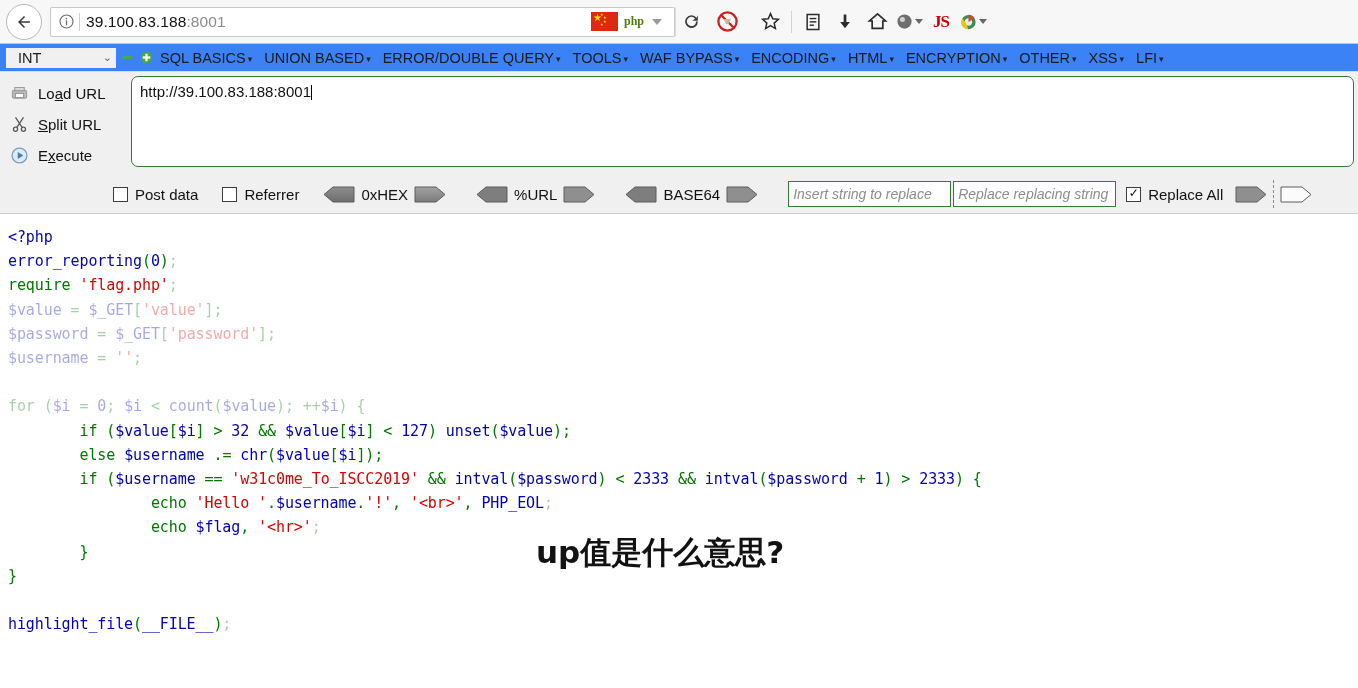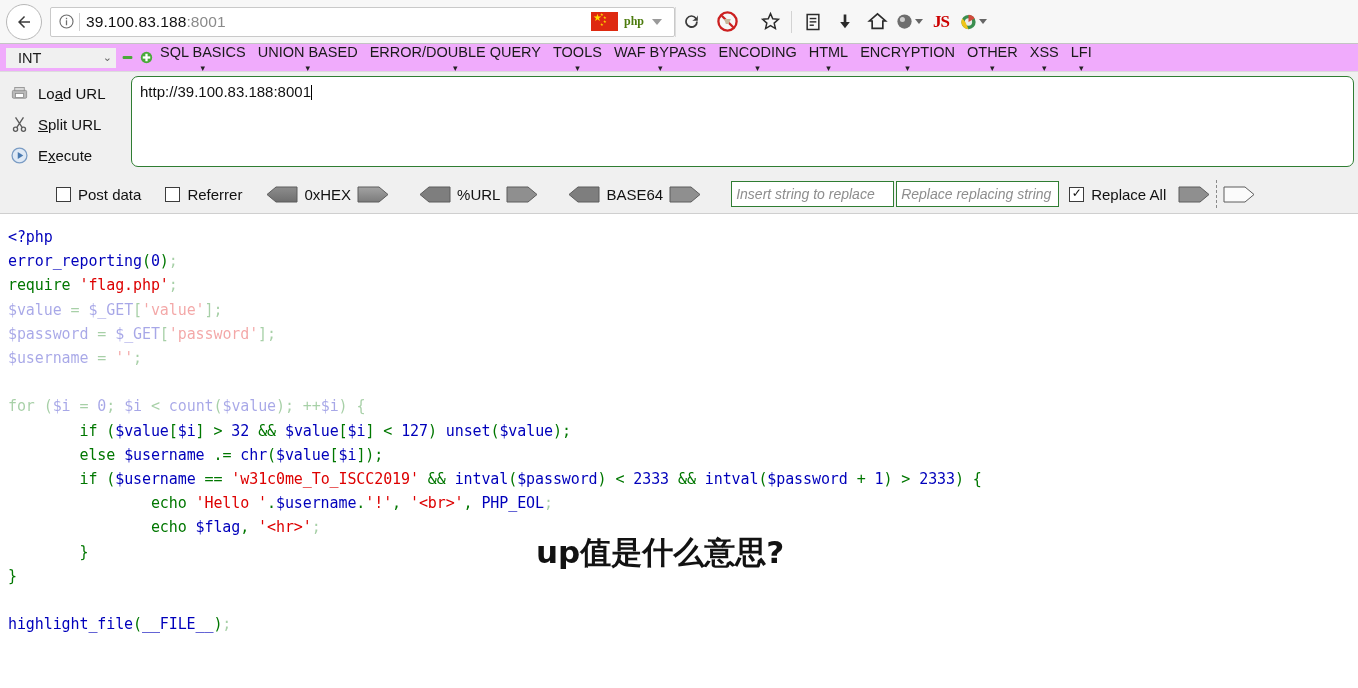"INT" .hb-menubar { background: #f0abfc -> #3b82f6 }
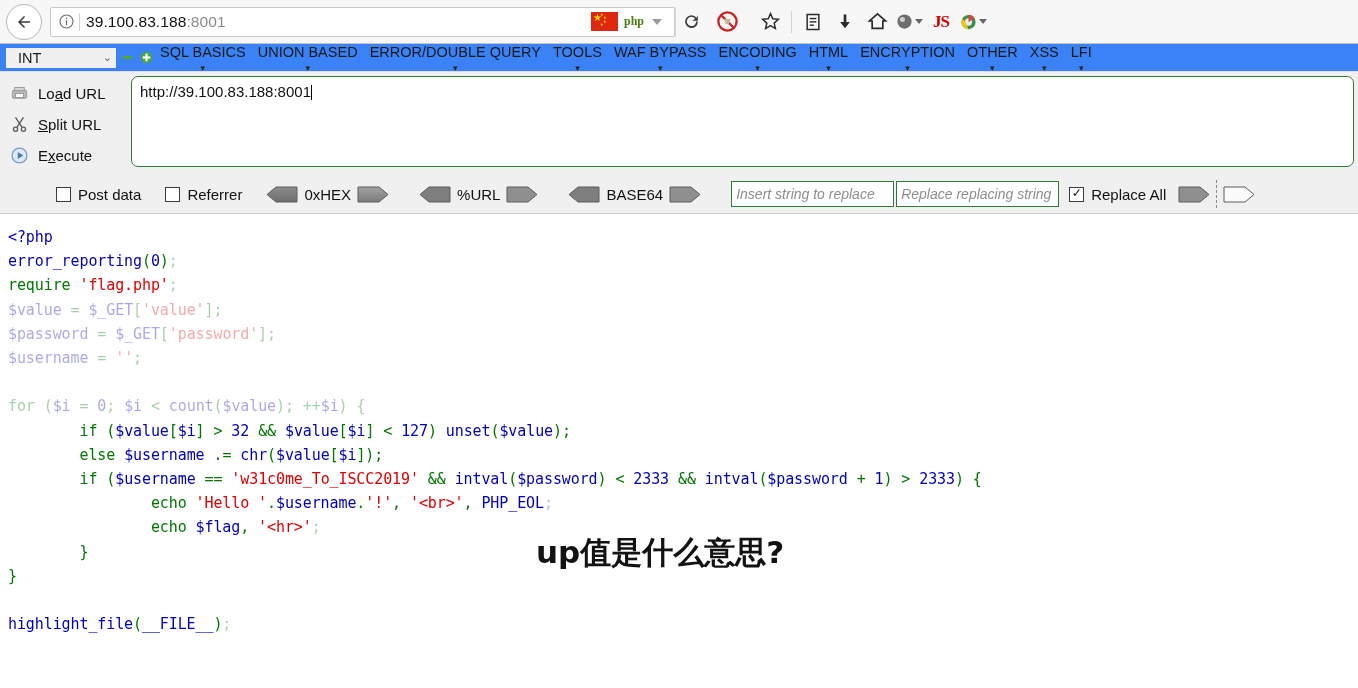"SQL BASICS" .hb-menu { flex-direction: column -> none }
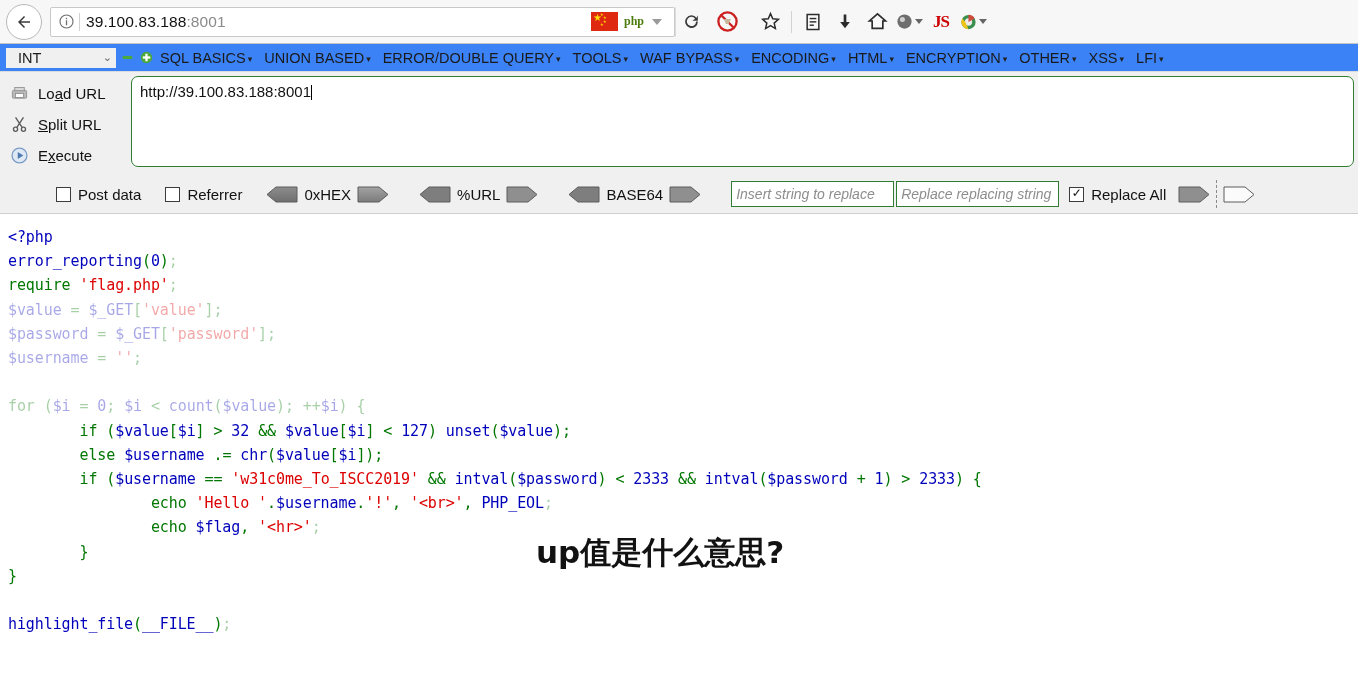"Post data" .hb-row2 { padding-left: 56px -> 113px }
